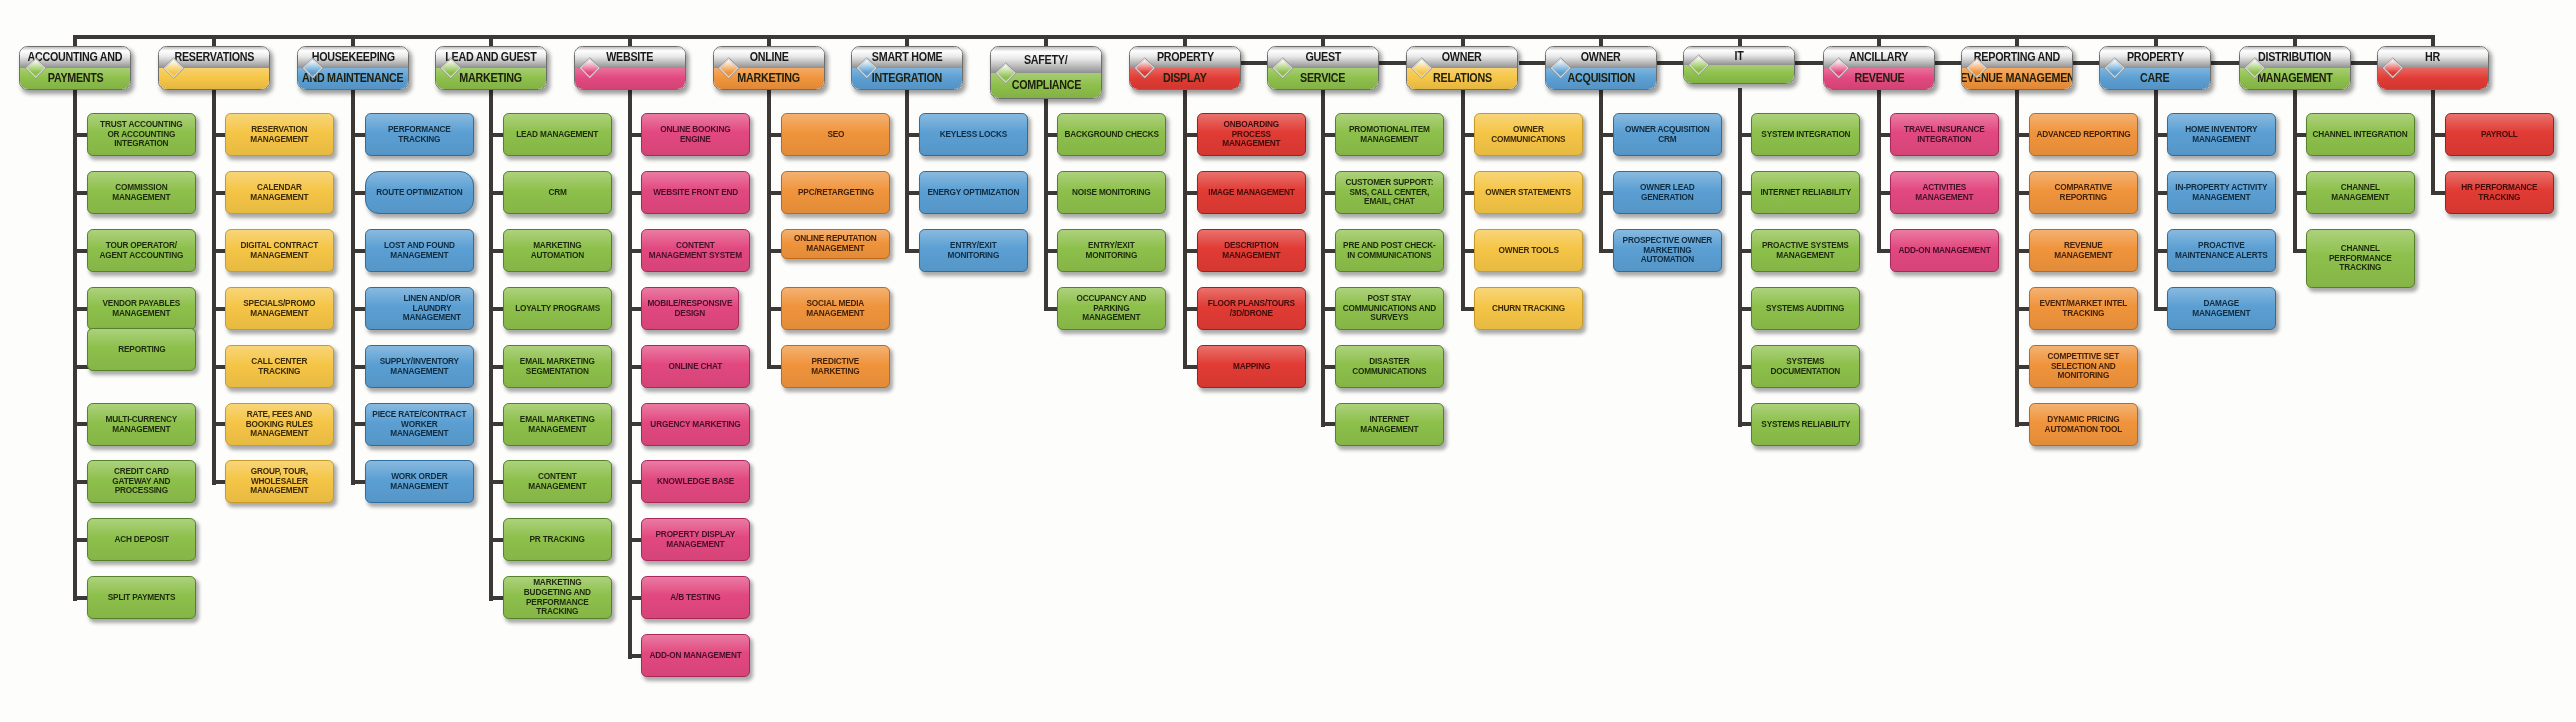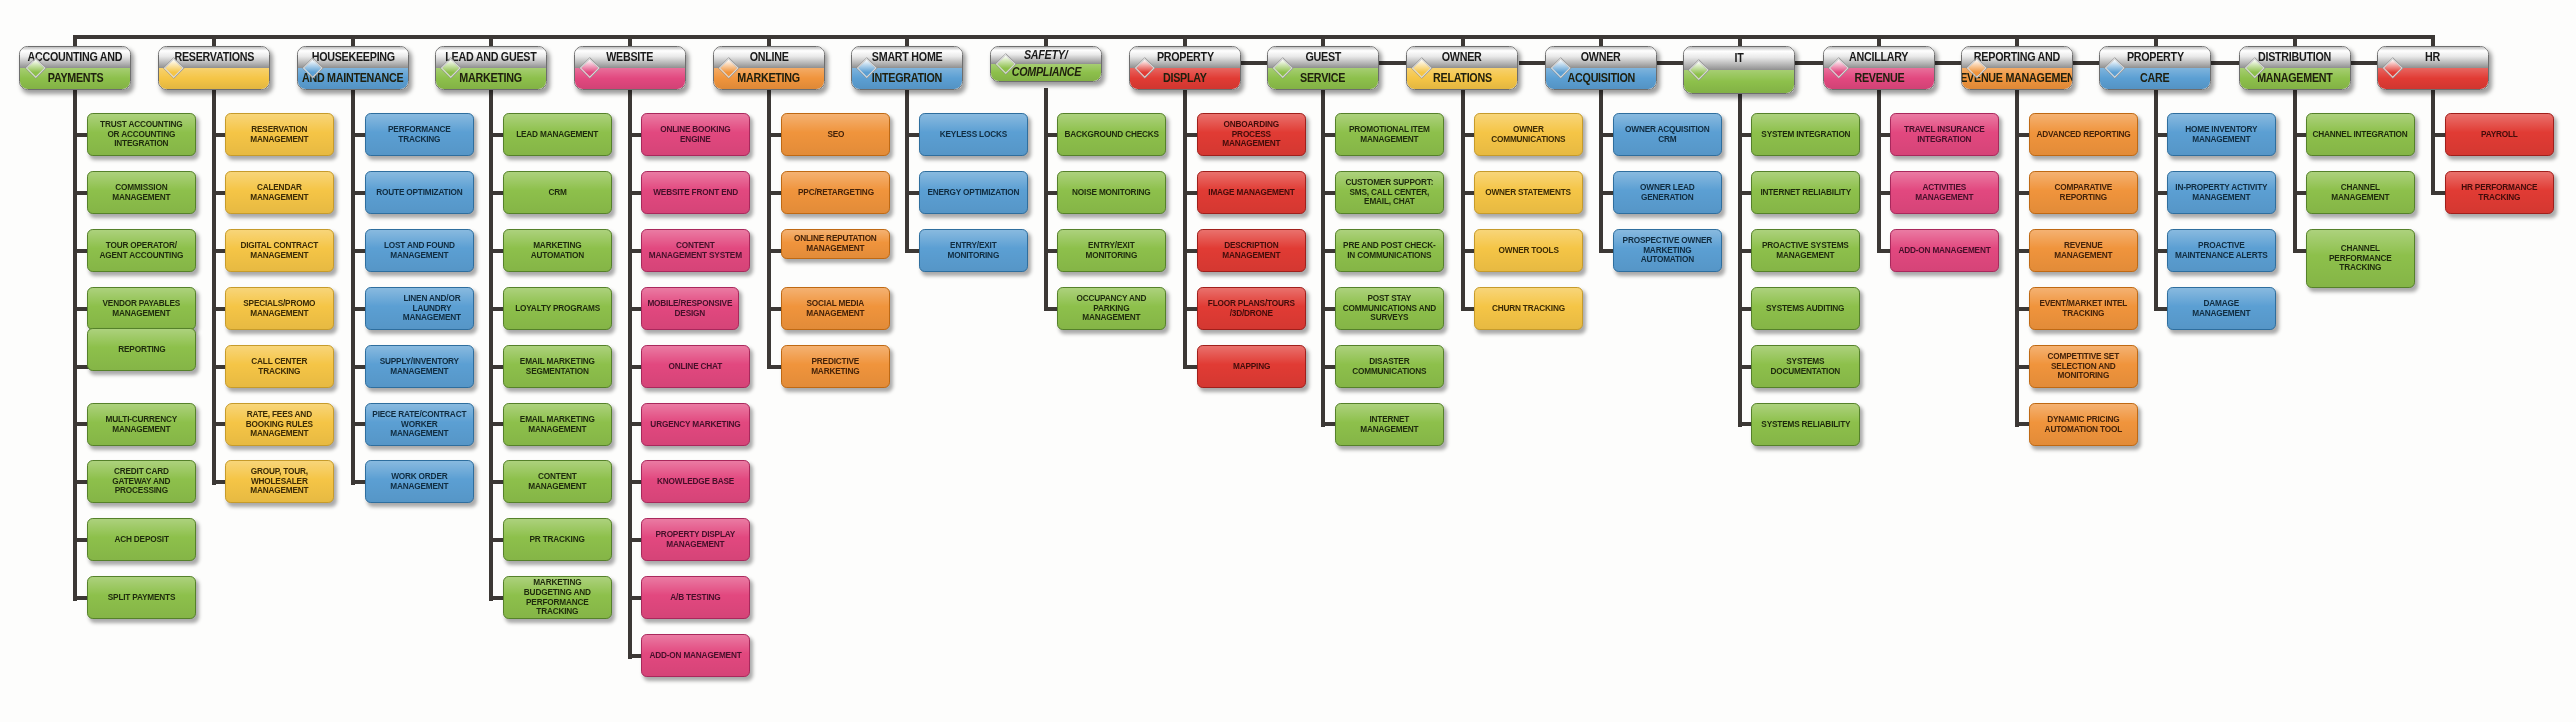"SAFETY/" div.cat-header { font-style: italic -> none; height: 36px -> 53px }
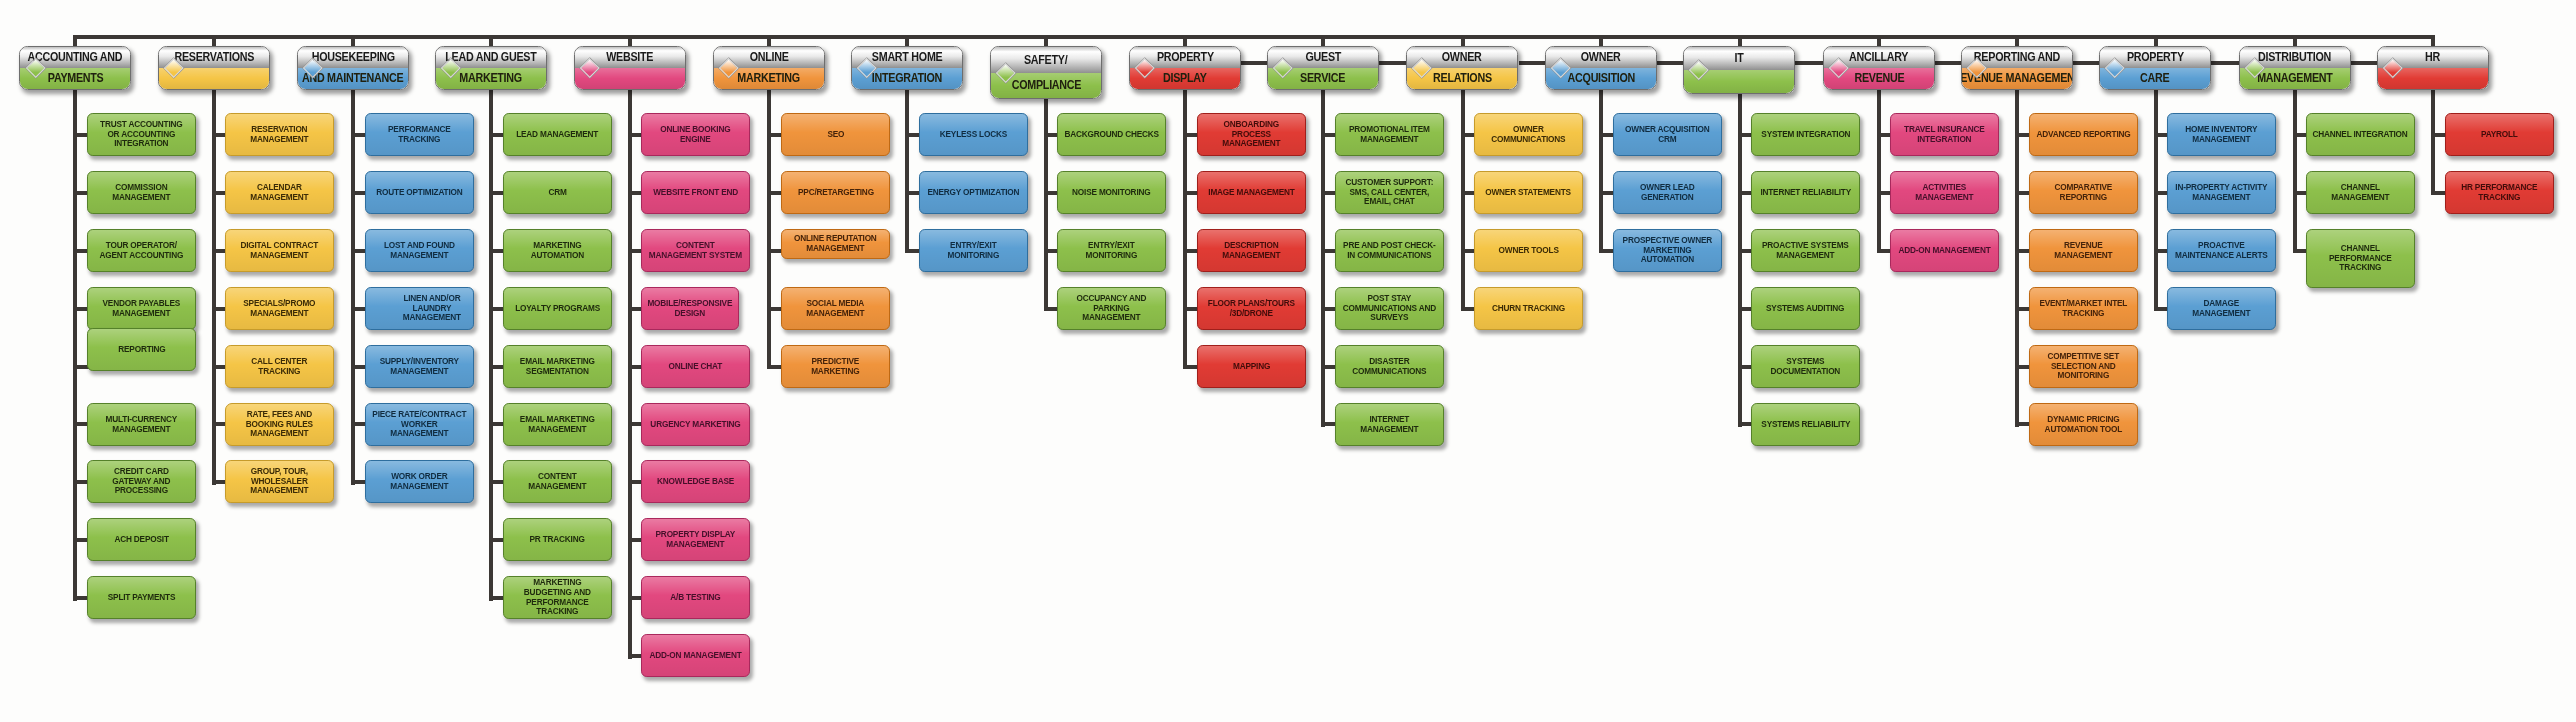"IT" div.cat-header { height: 48px -> 38px }
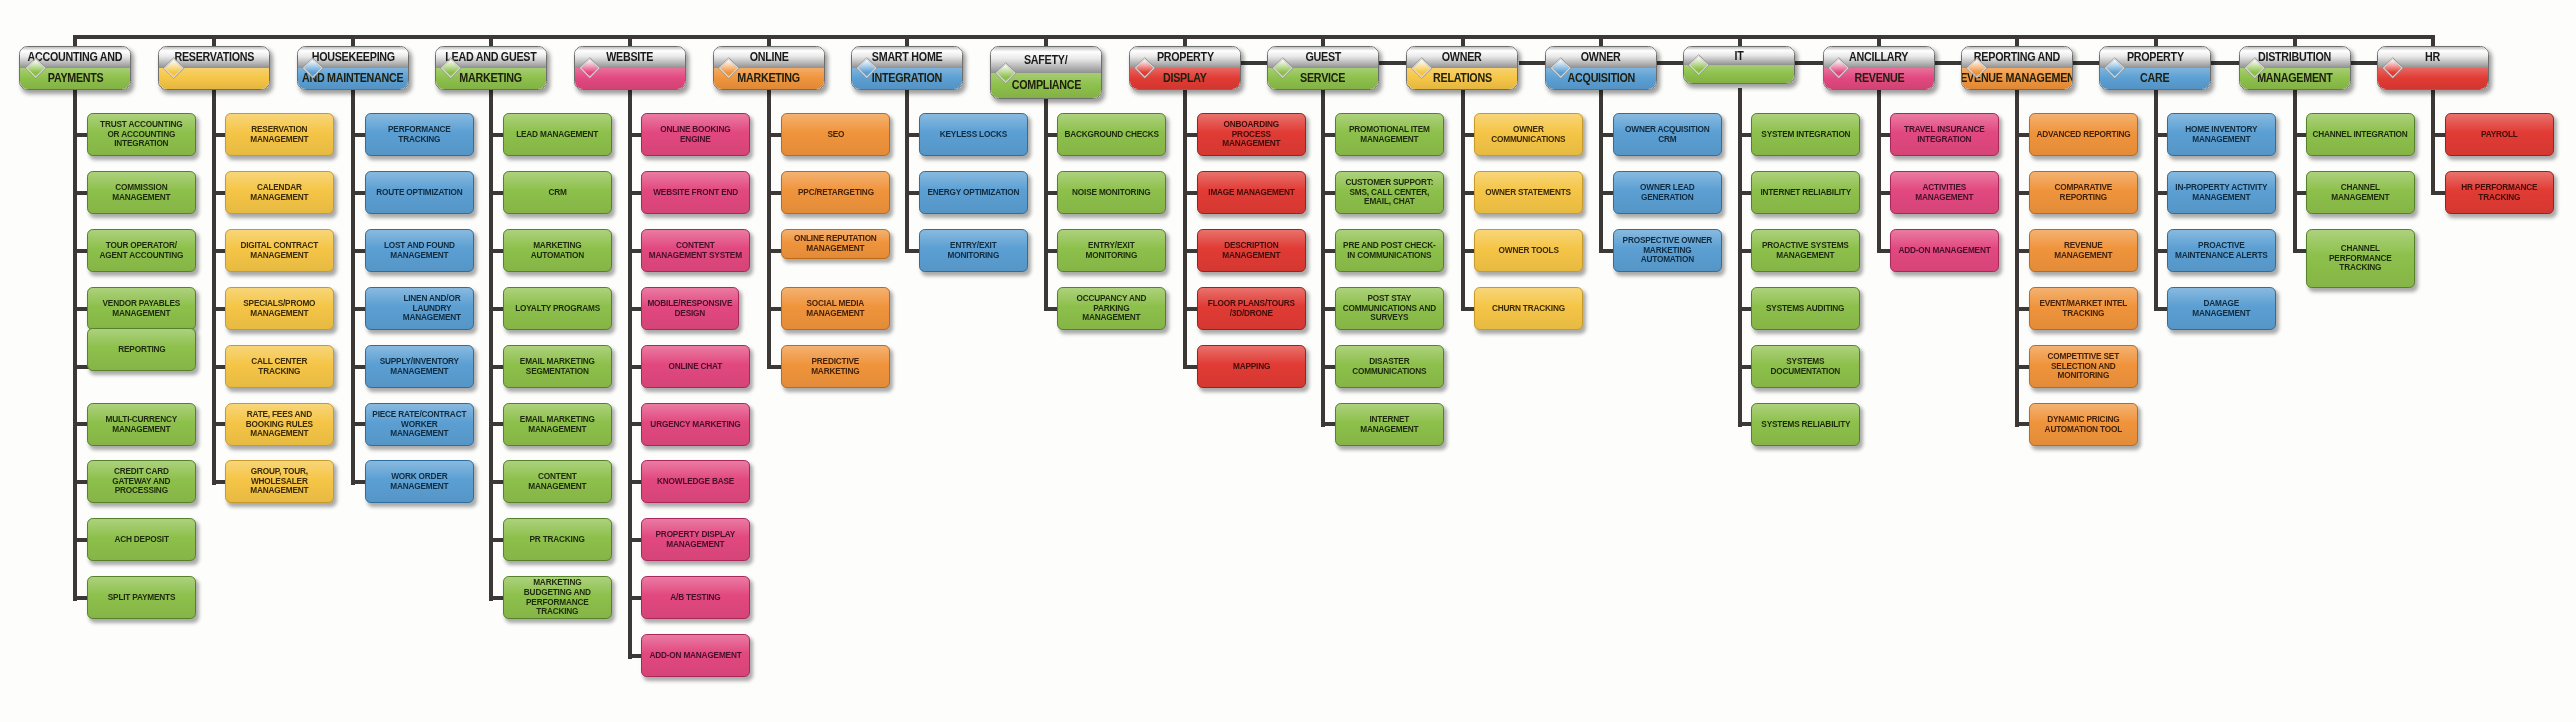"ROUTE OPTIMIZATION" div.feature { border-radius: none -> 14px }
